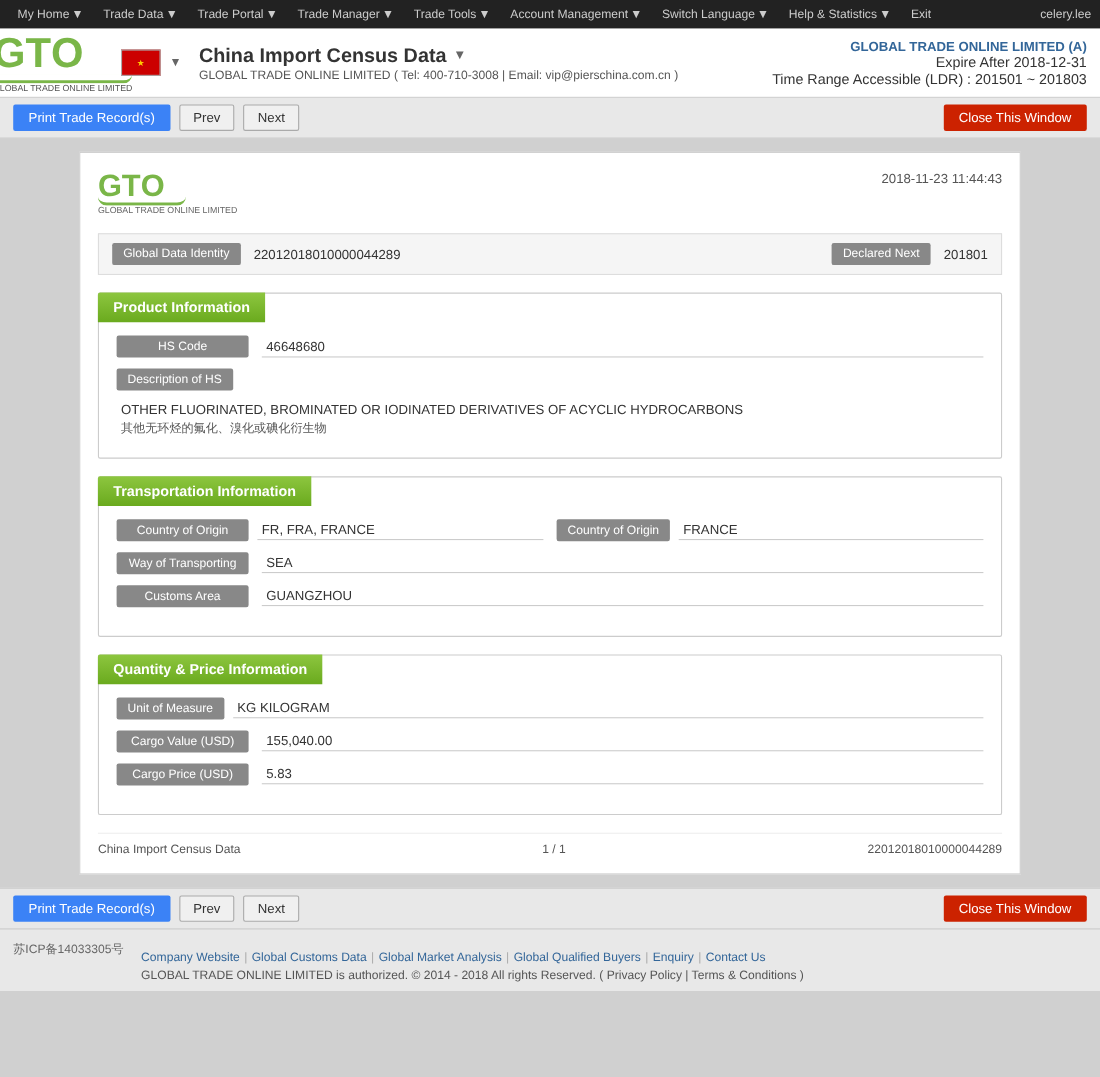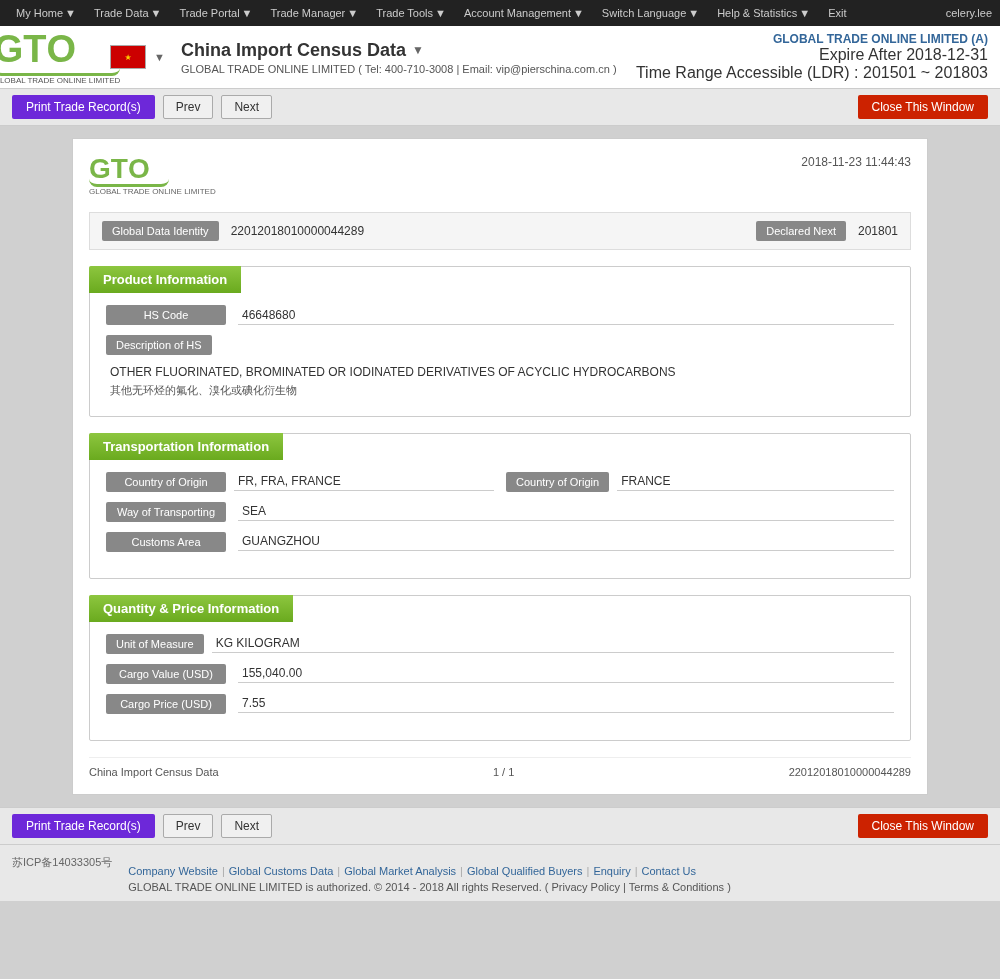"Expire After 2018-12-31" .header-expire { font-size: 16px -> 13px }
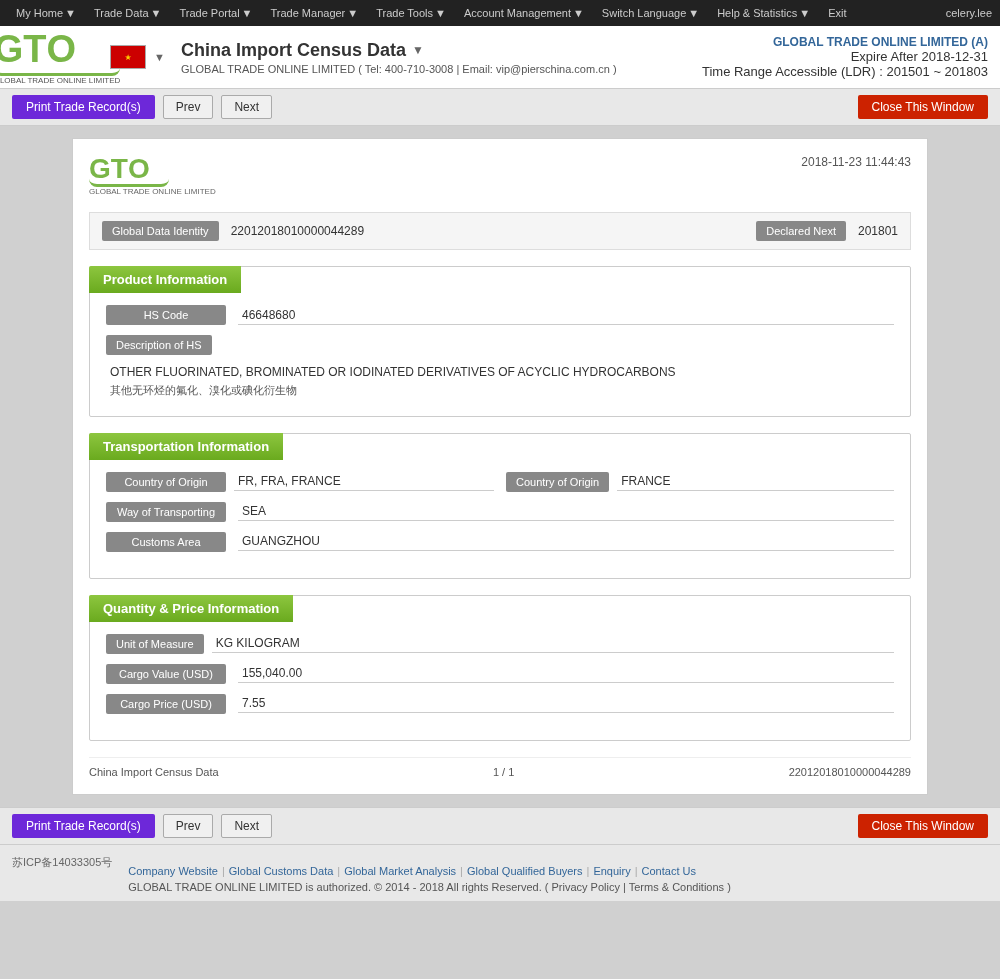"Print Trade Record(s)" .btn-green { background: #6d28d9 -> #3b82f6 }
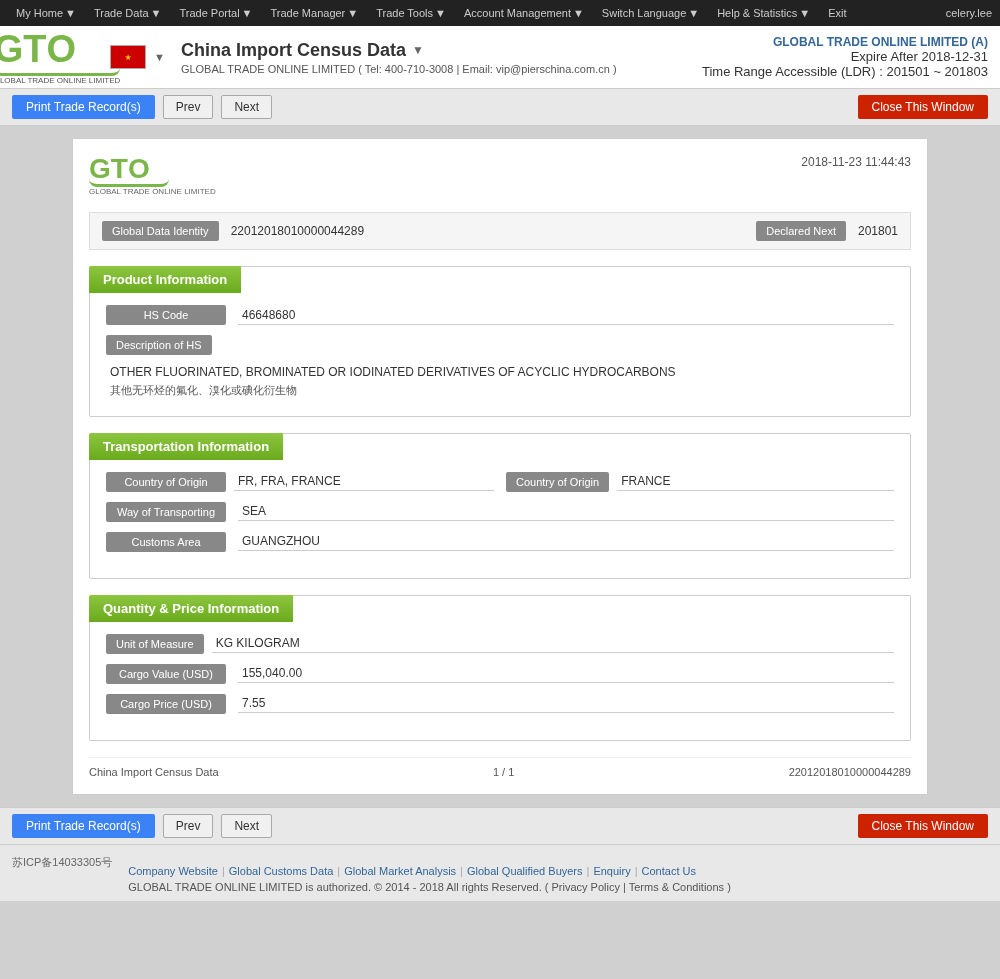"7.55" span.field-value { text: 7.55 -> 5.83 }
